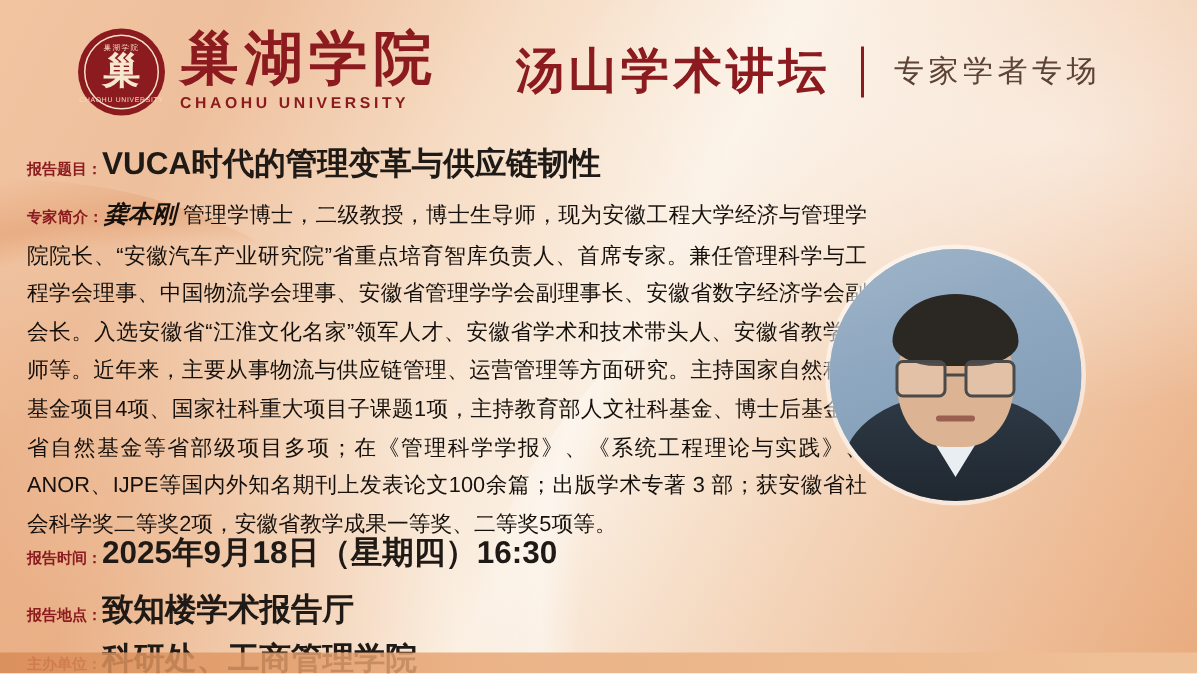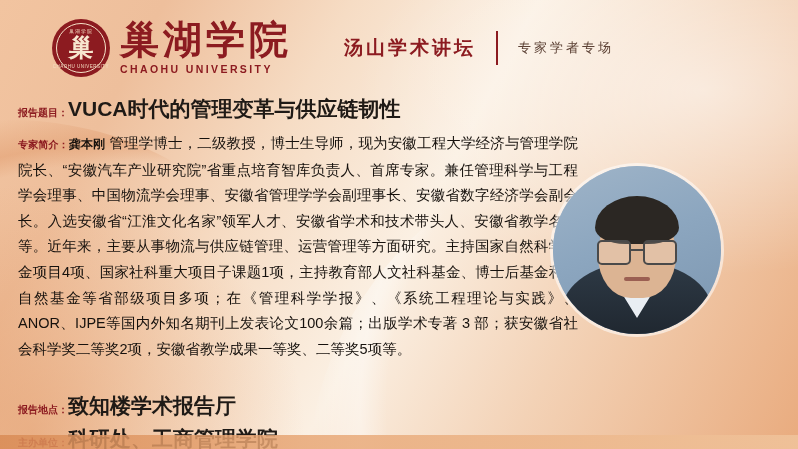"汤山学术讲坛" .forum-title { font-size: 19px -> 32px }
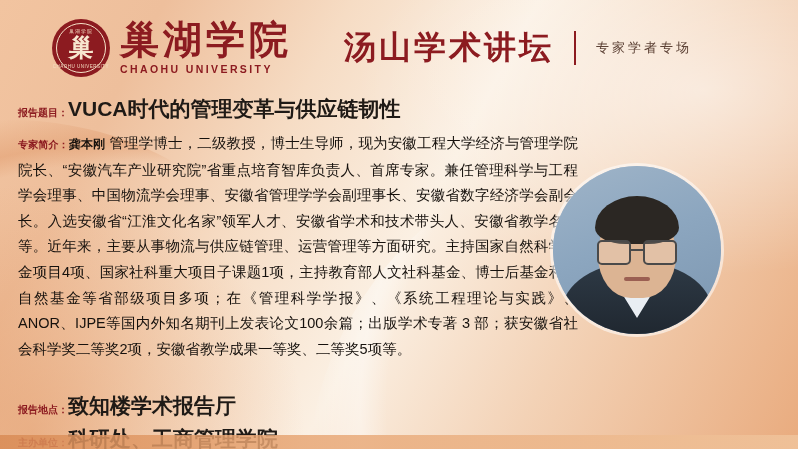"专家学者专场" .forum-sub { font-size: 13px -> 20px }
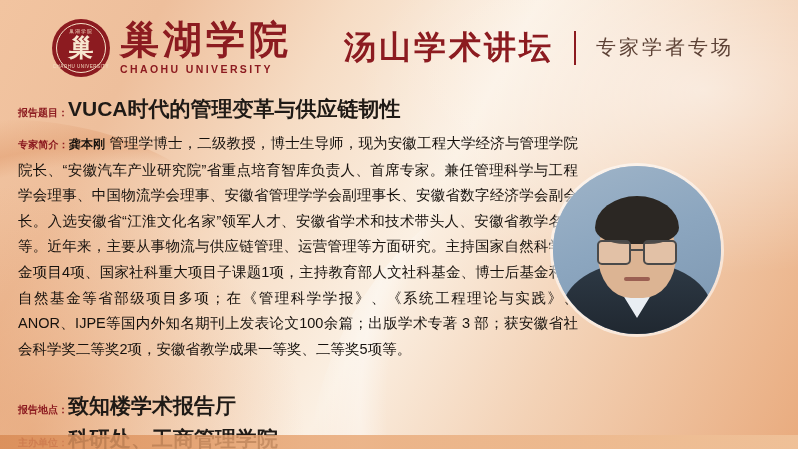"龚本刚" .bio-name { font-size: 12px -> 16px; font-style: none -> italic }
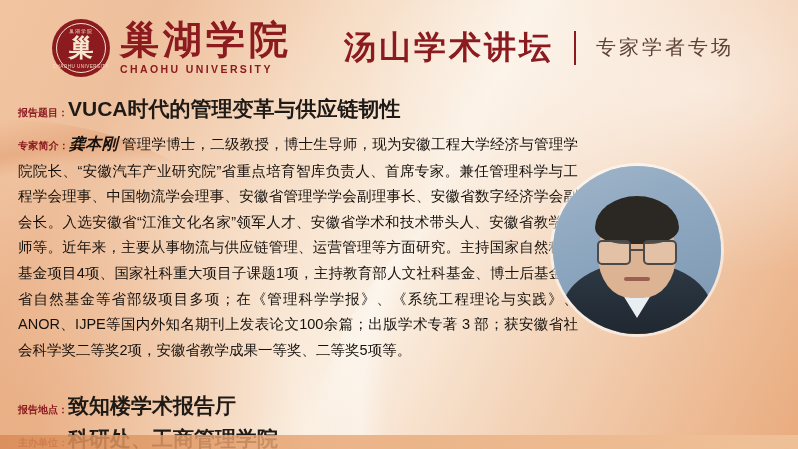"报告时间：" div.row { html: none -> <div> <span>报告时间：</span> <span>2025年9月18日（星期四）16:30</span> </div> }
